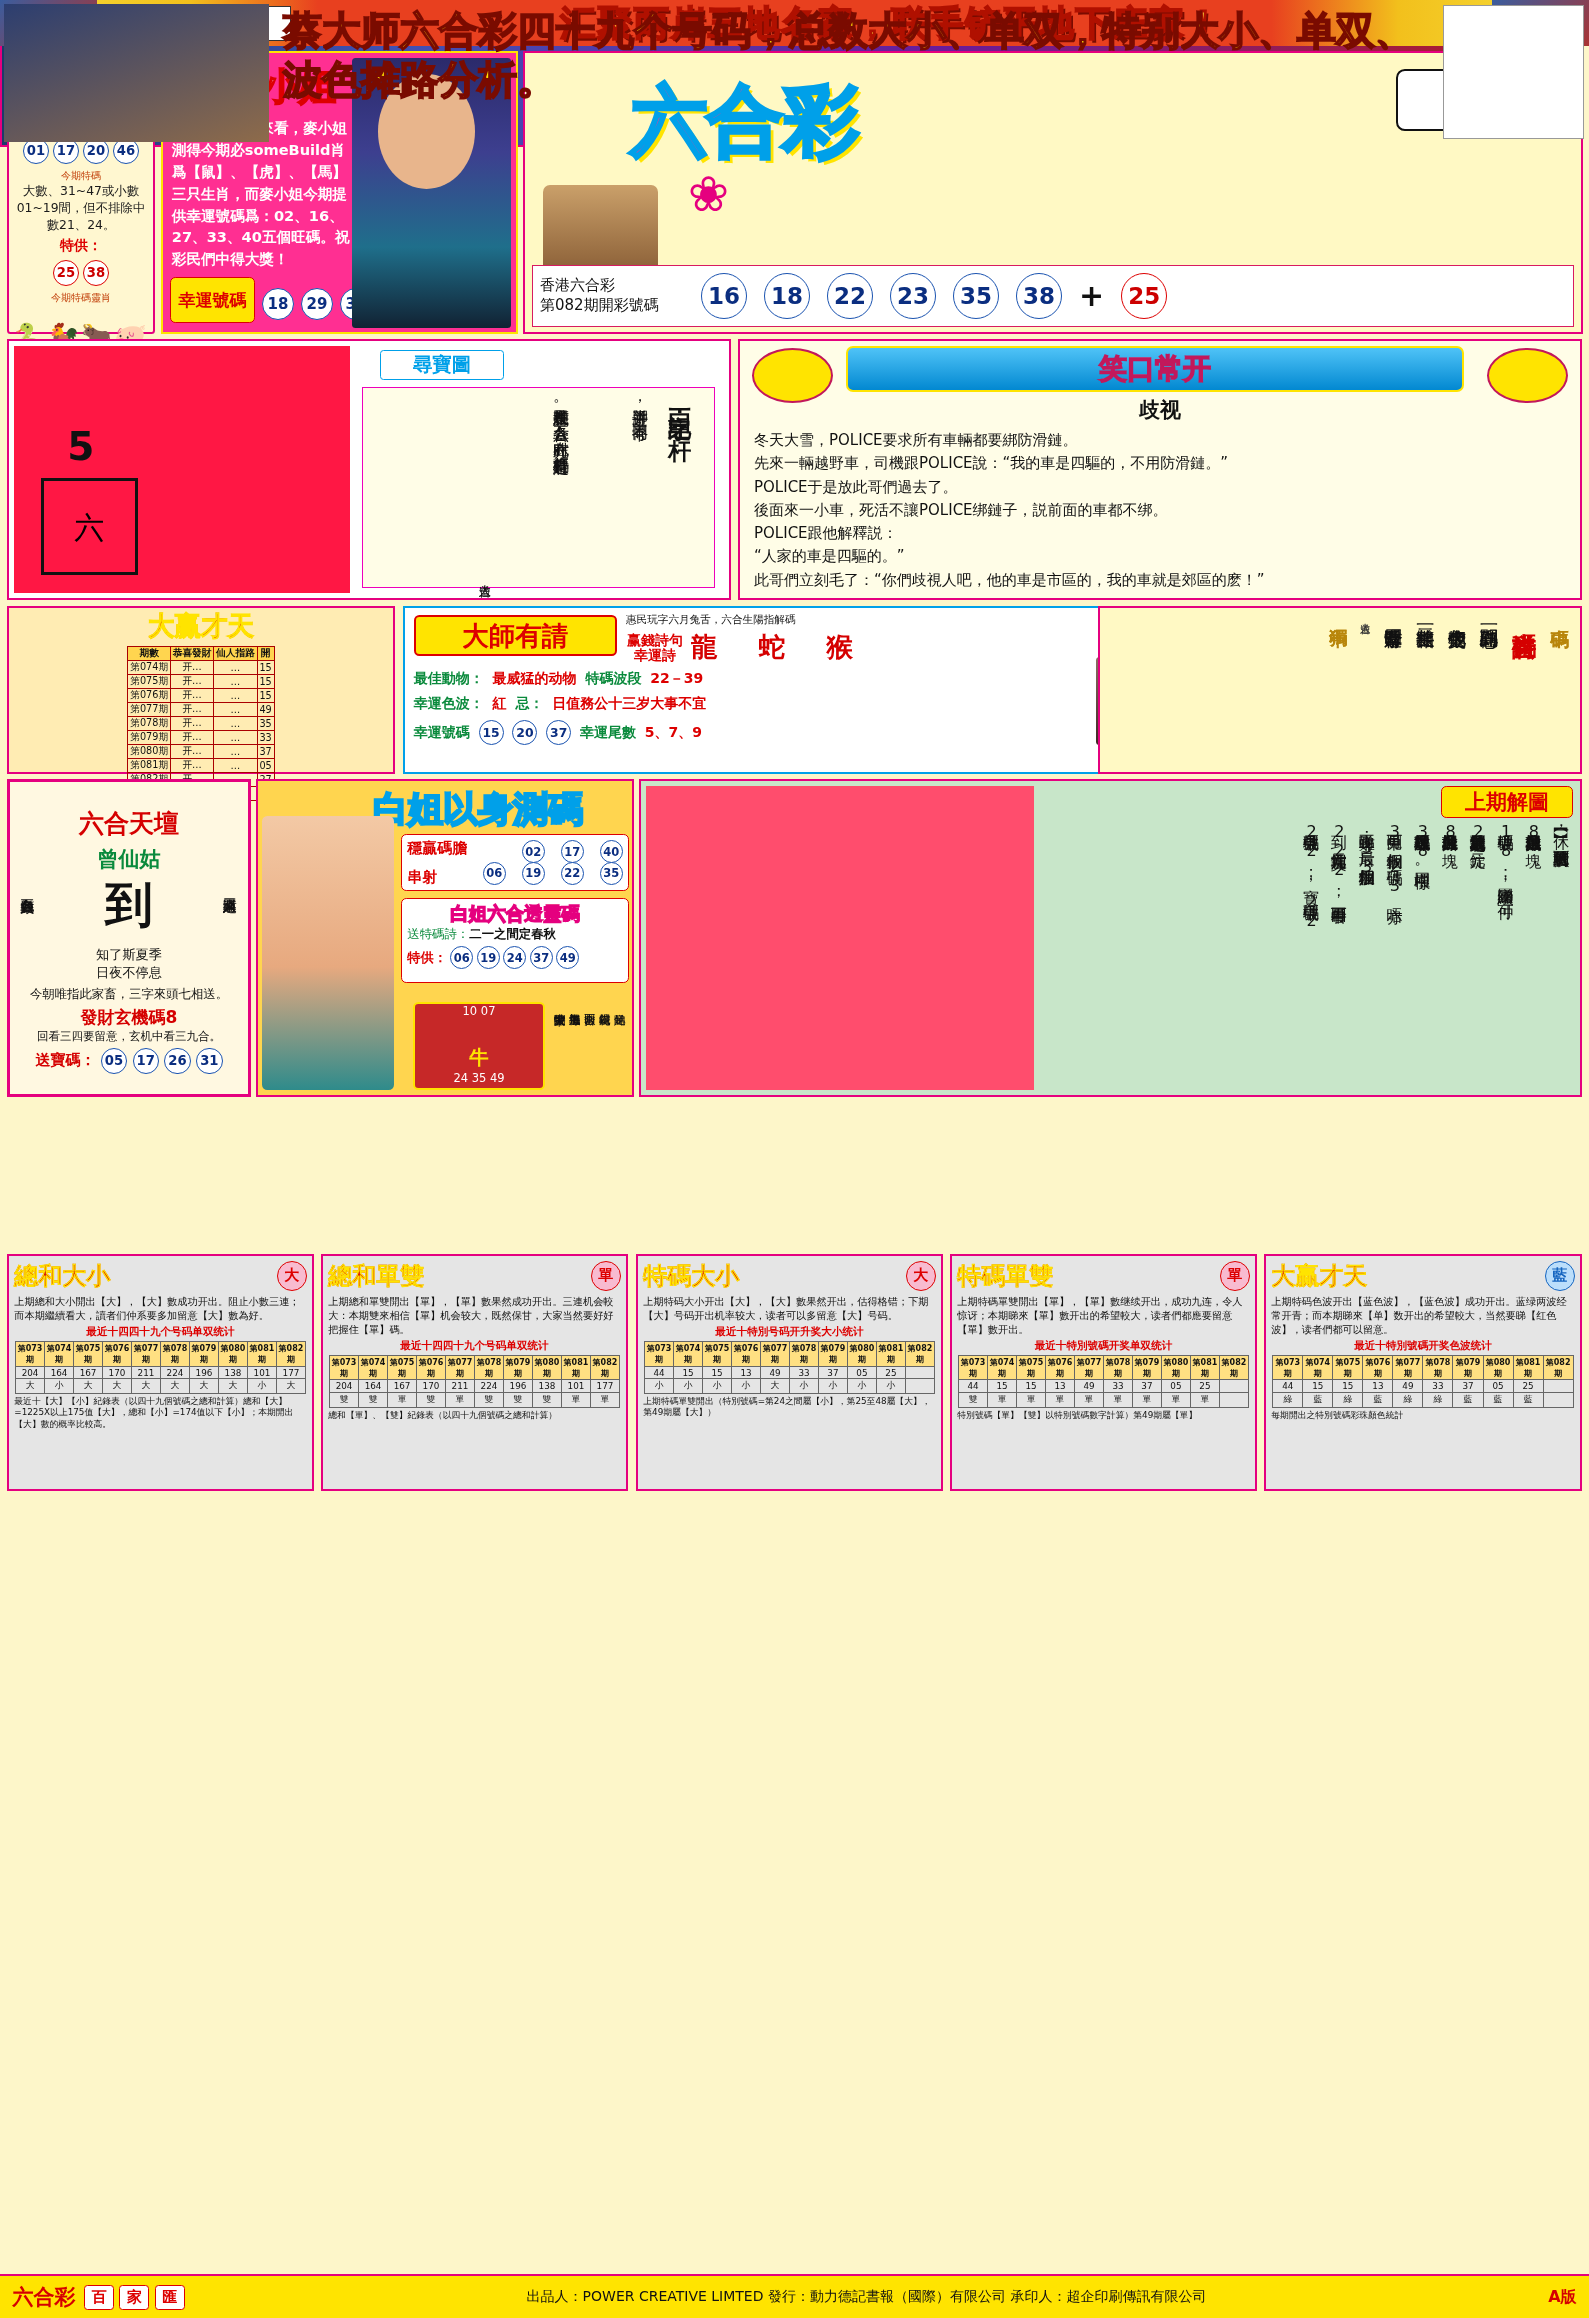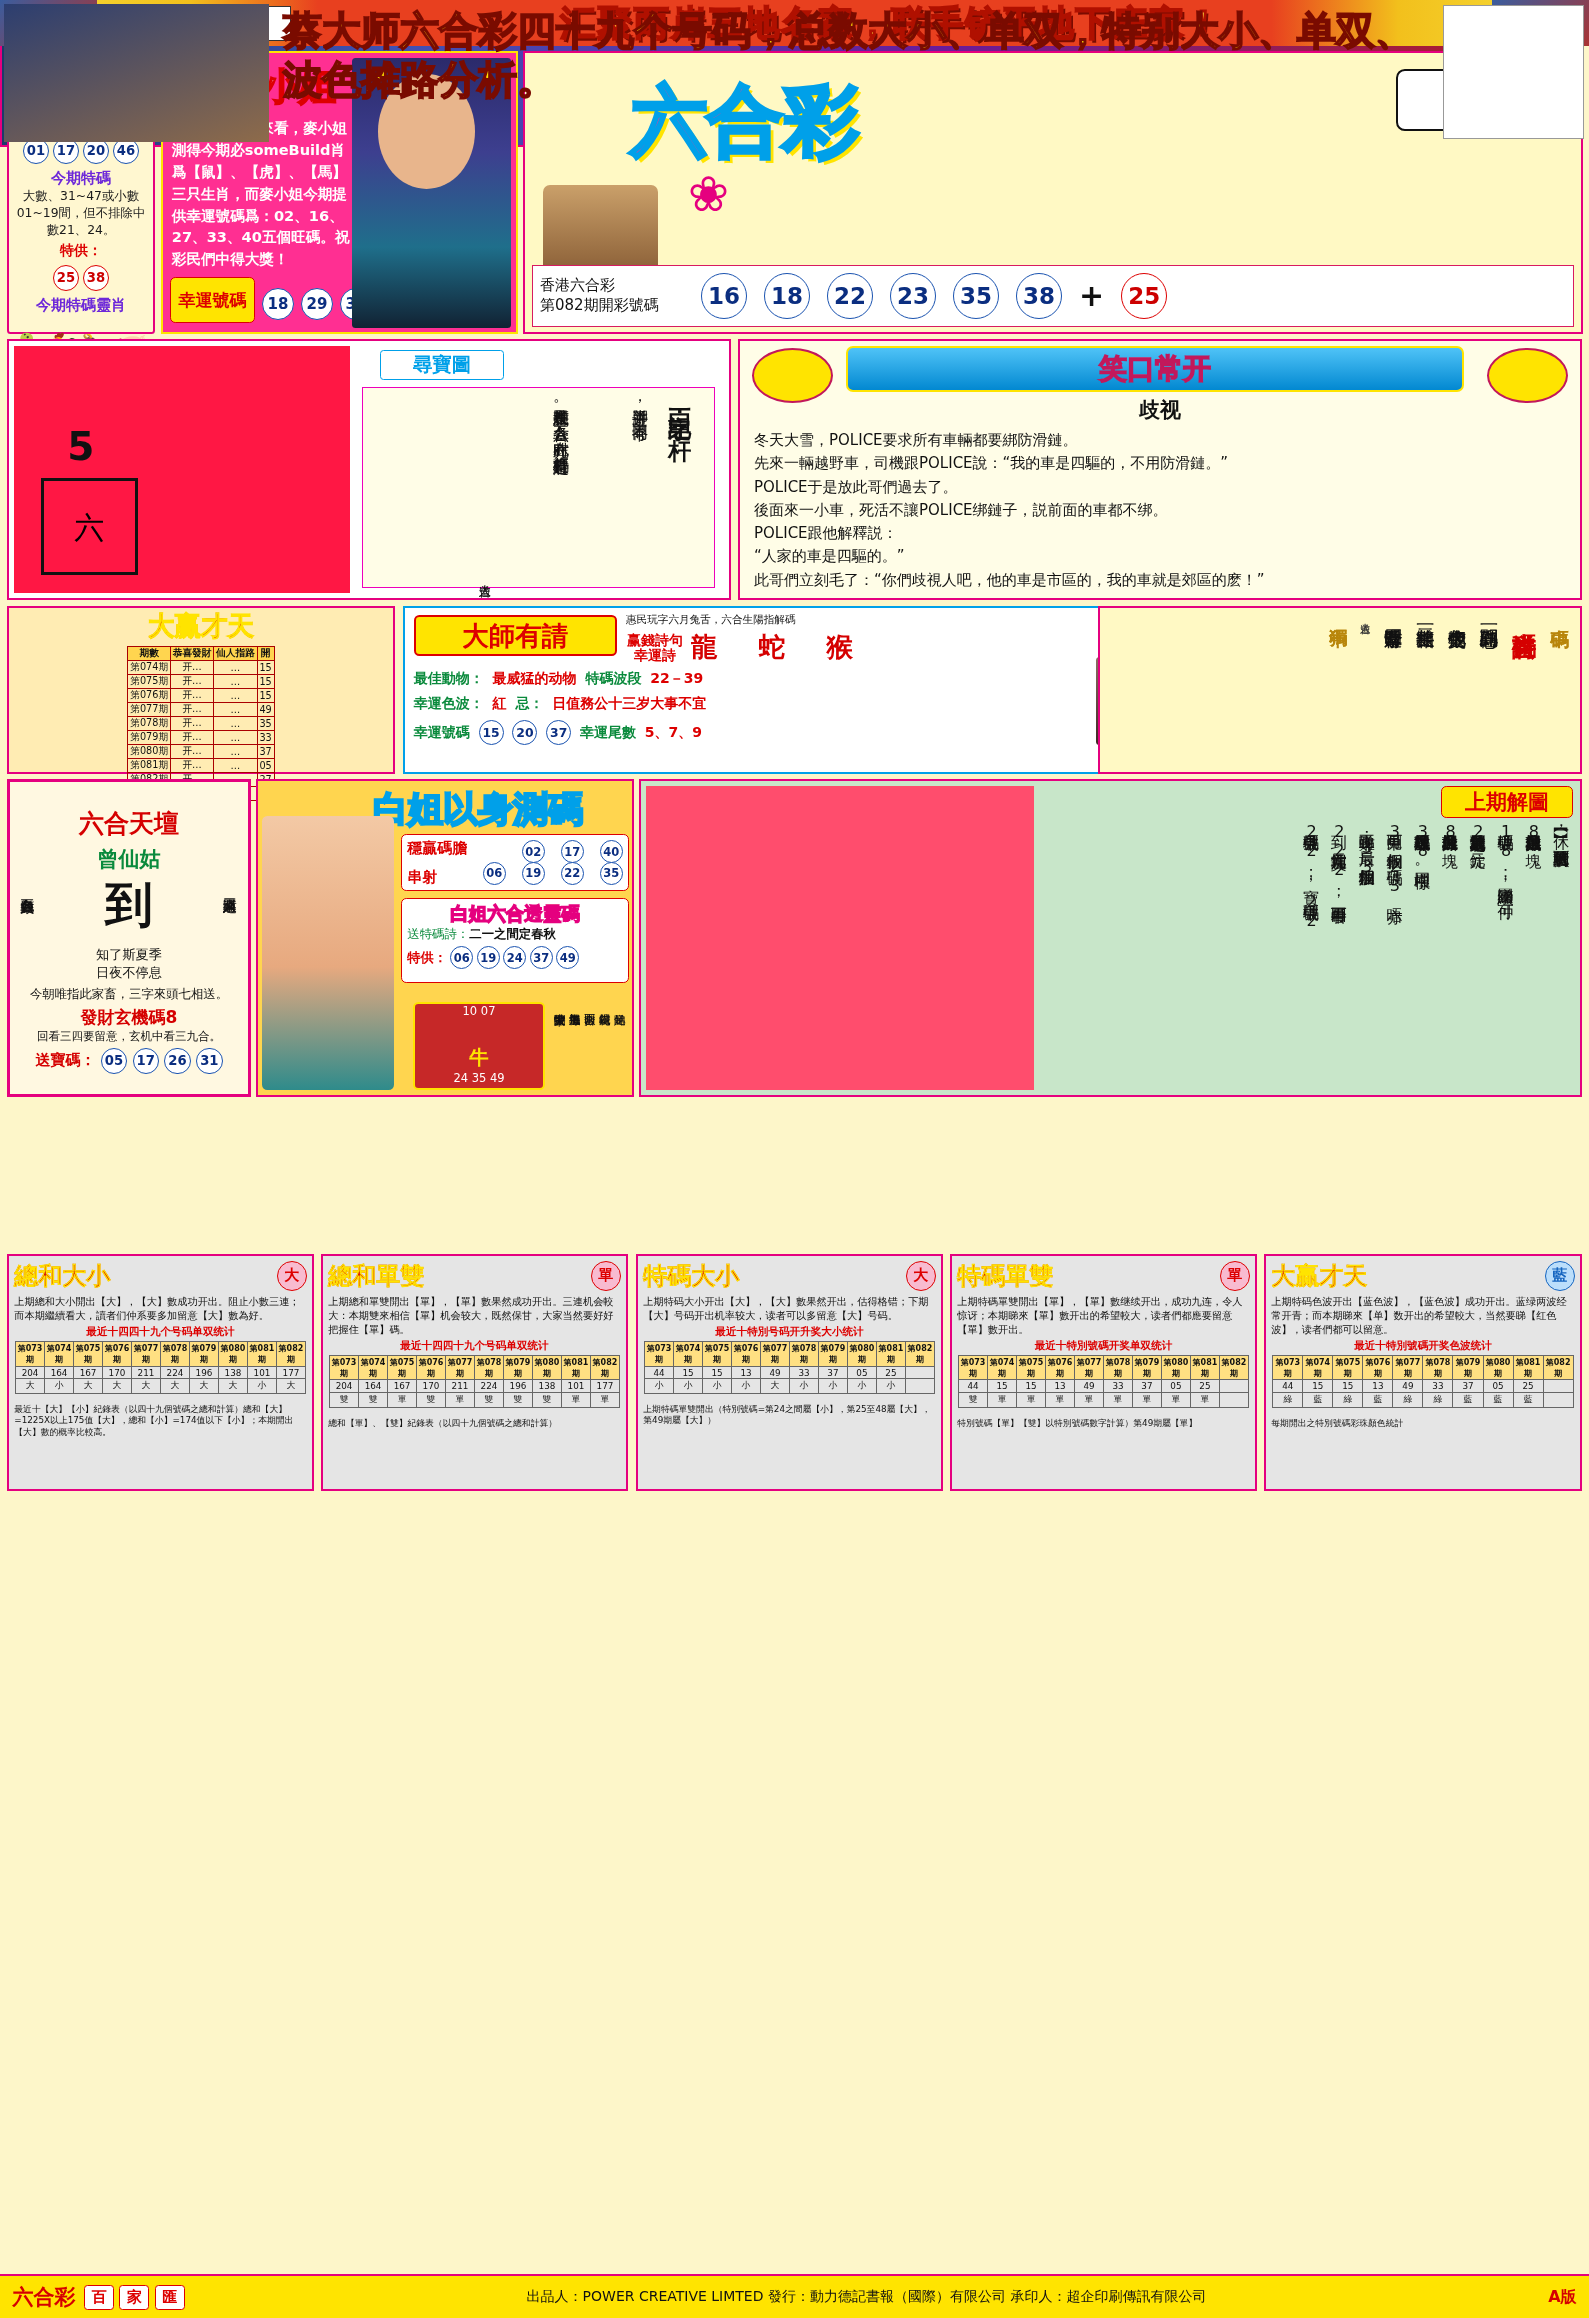"今期特碼" #iron .hd2 { color: #6d28d9 -> #c2410c; font-size: 15px -> 10px; font-weight: bold -> normal }
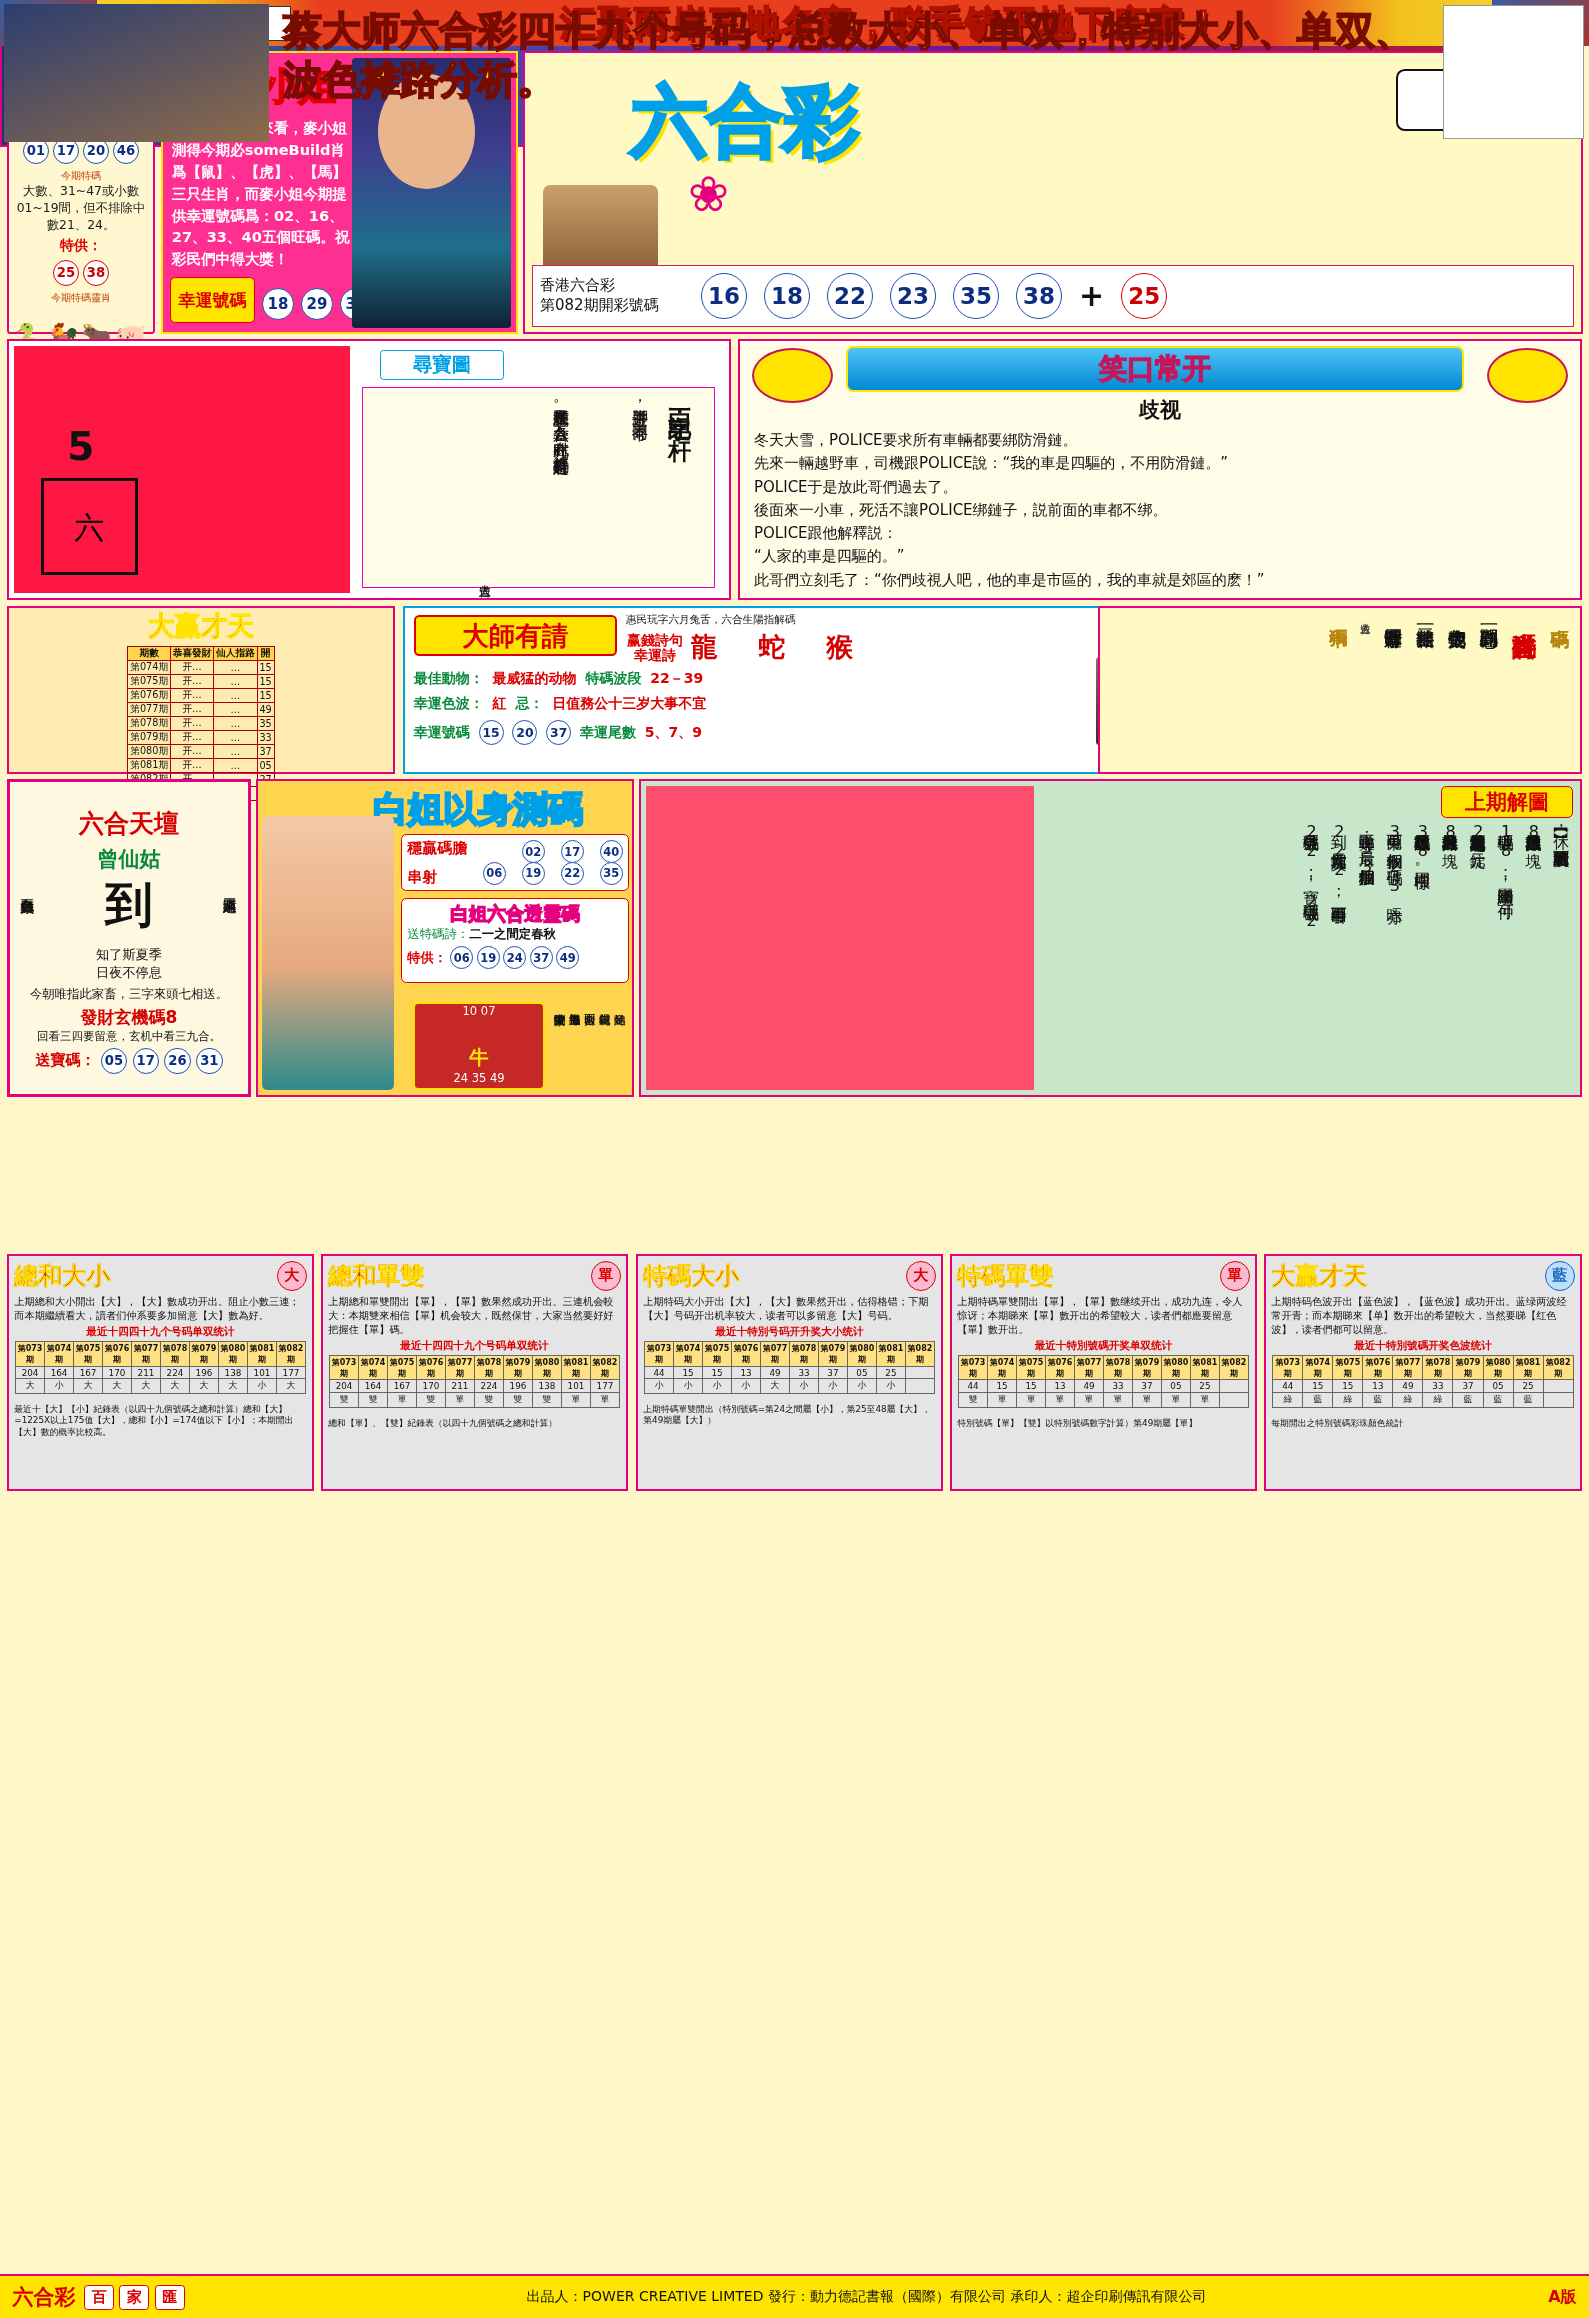"最近十【大】【小】紀錄表（以四十九個號碼之總和計算）總和【大】=1225X以上1" .statbox .foot { margin-top: 8px -> none }
